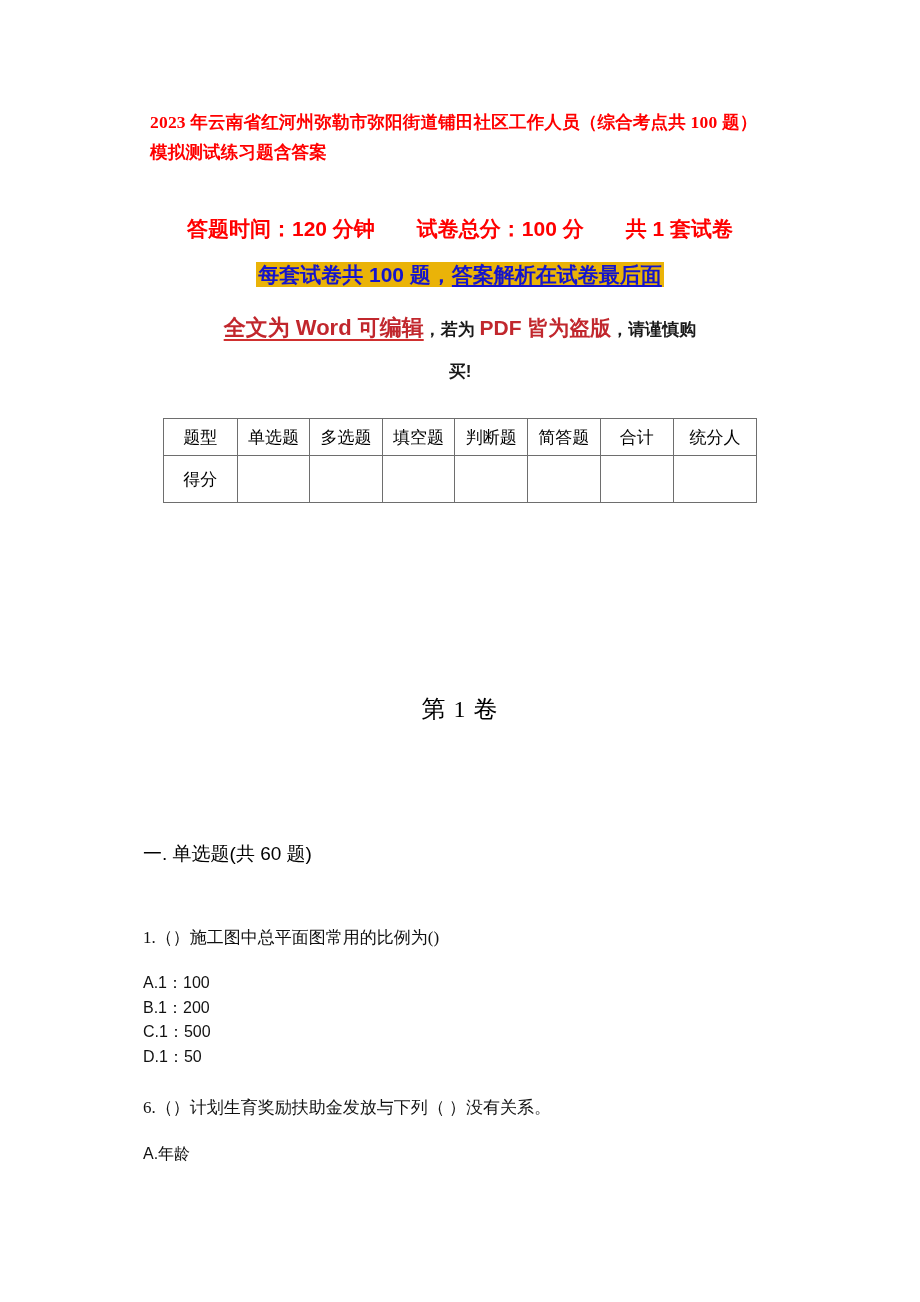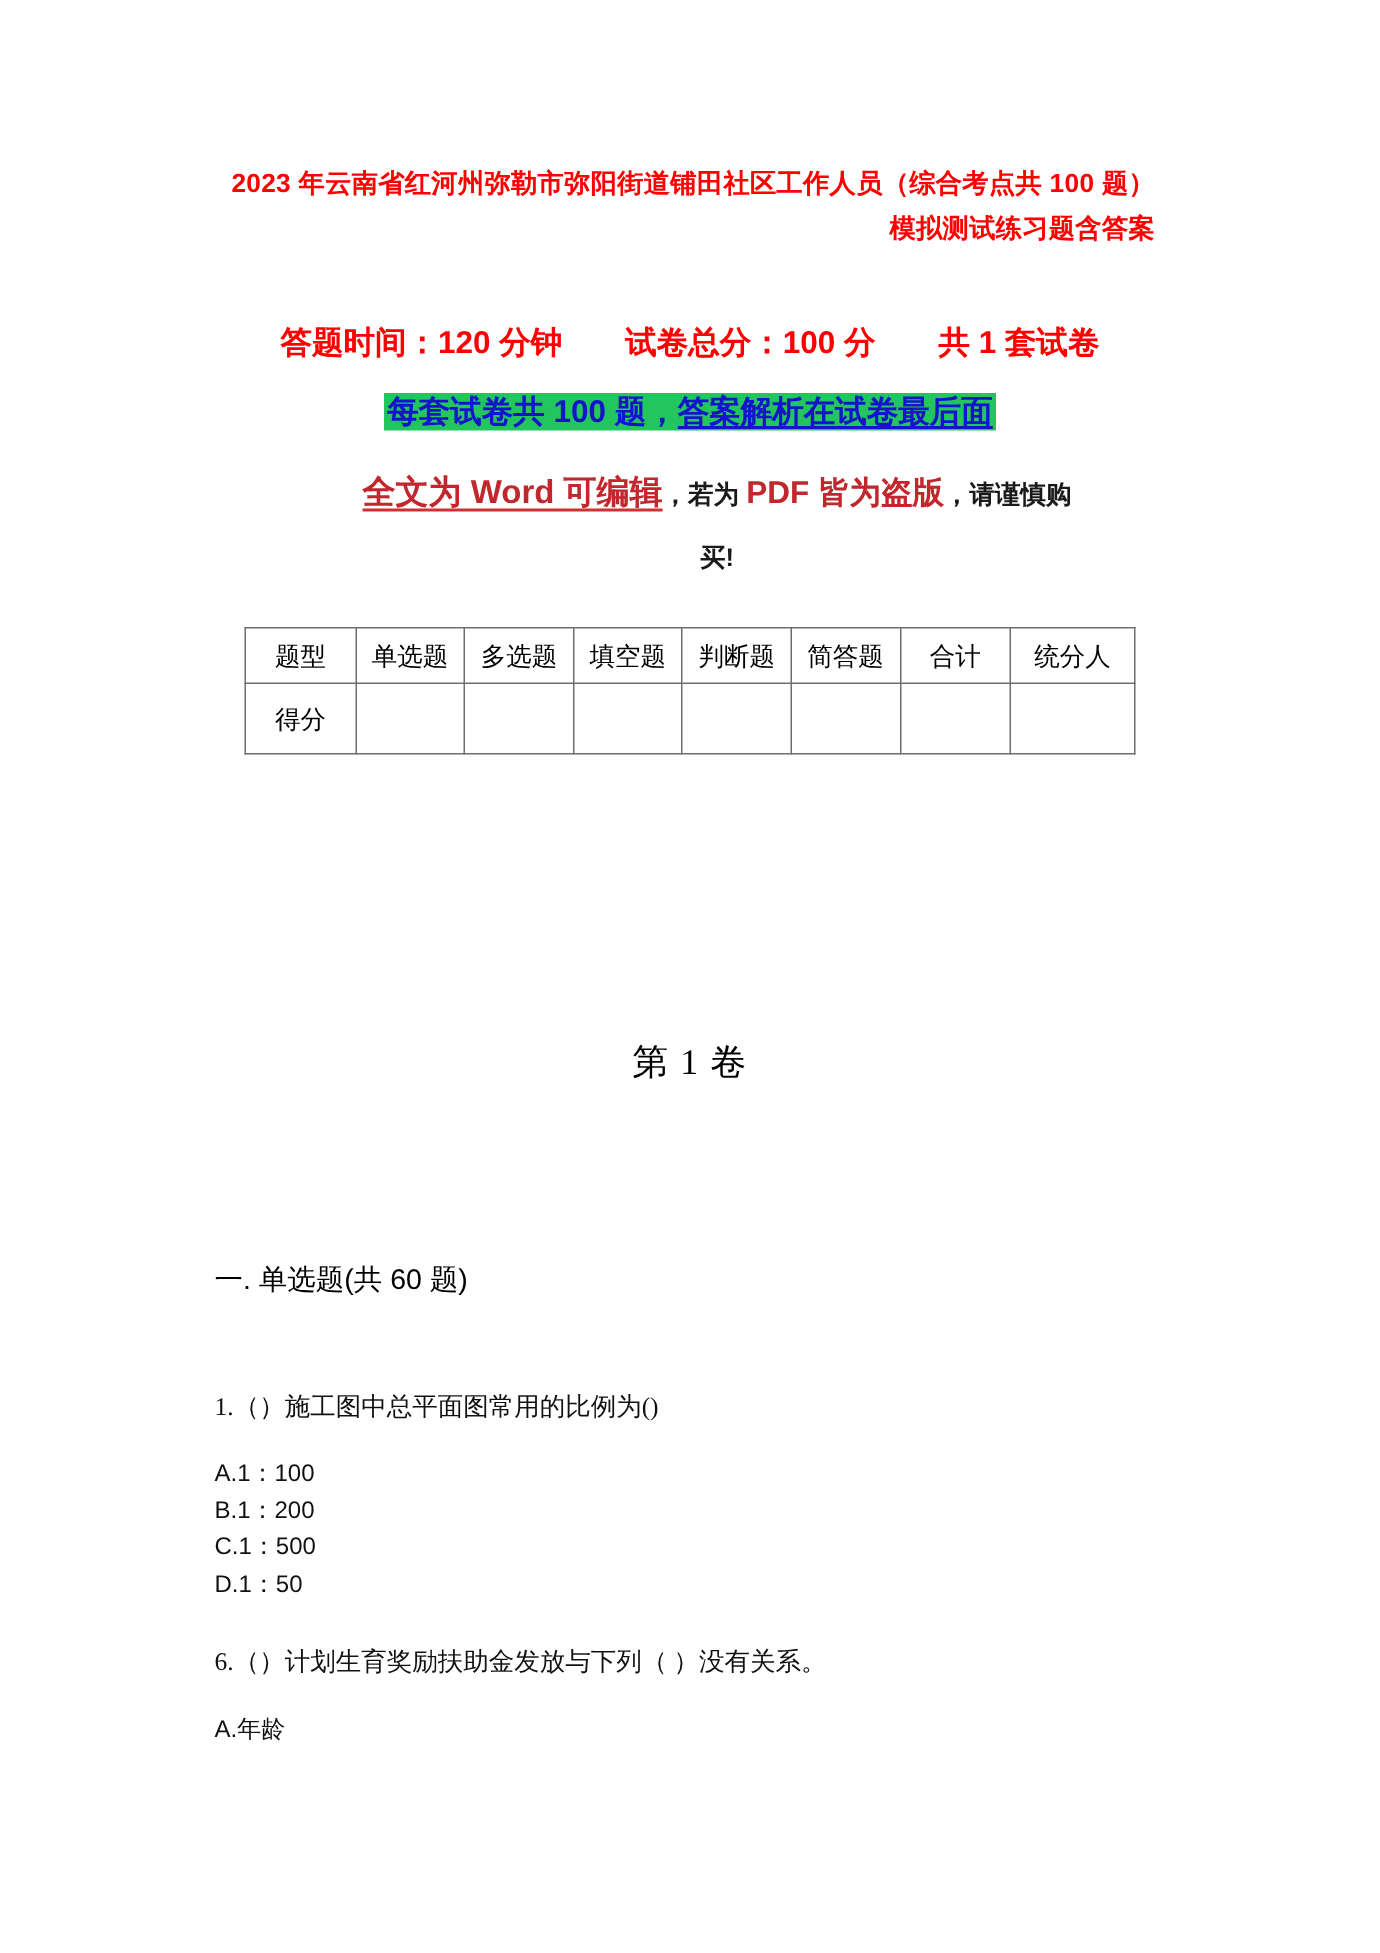"2023 年云南省红河州弥勒市弥阳街道铺田社区工作人员（综合考点共 100" .doc-title { font-family: Liberation Sans, sans-serif -> Liberation Serif, serif; text-align: right -> left }
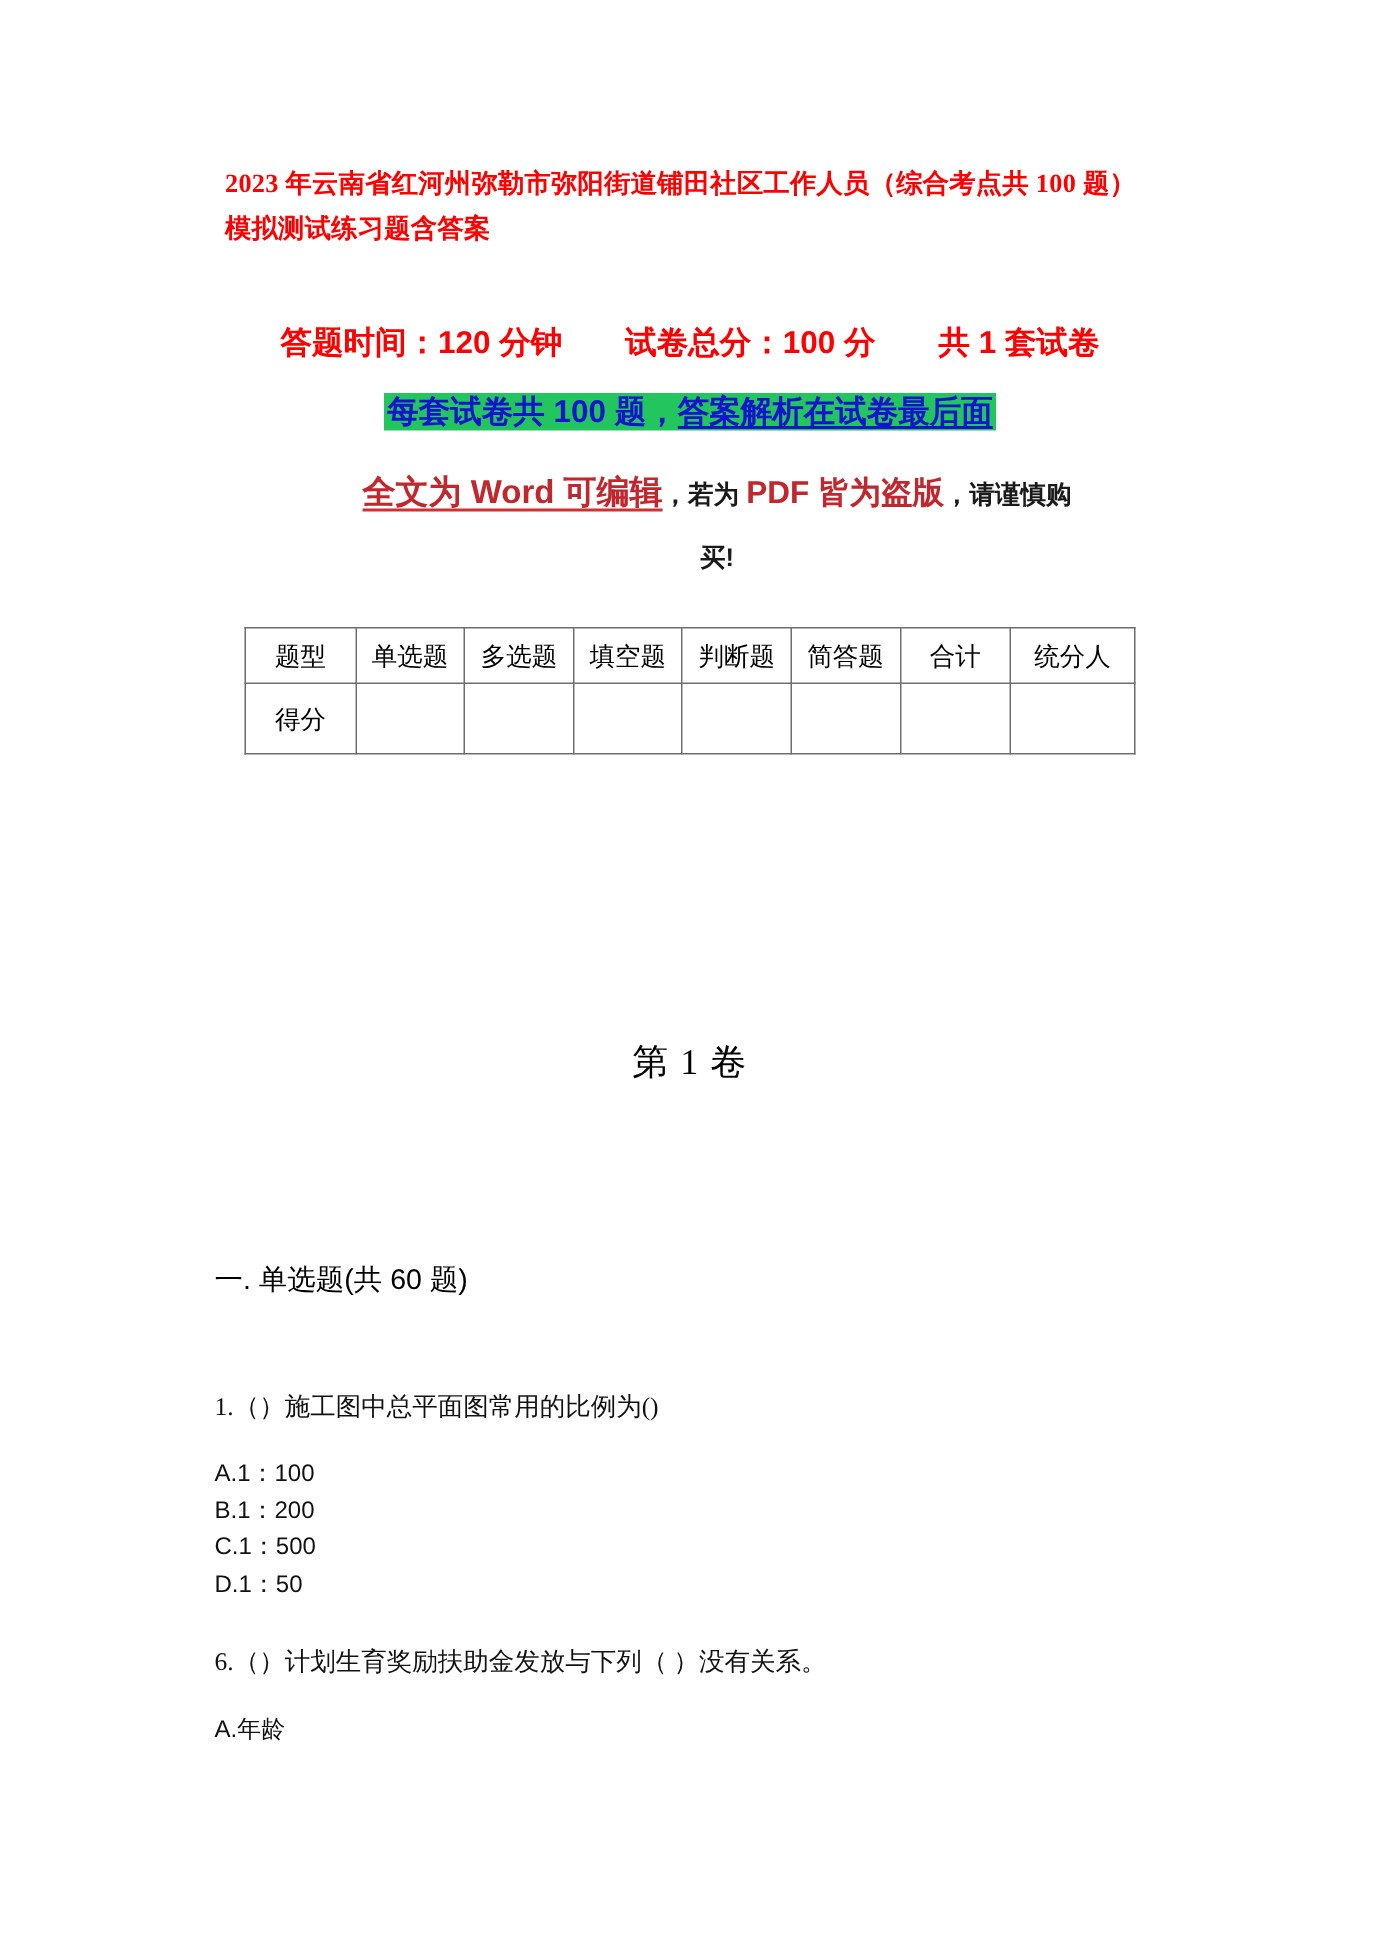"每套试卷共 100 题，答案解析在试卷最后面" .info-line-2 .hl { background: #22c55e -> #eab308 }
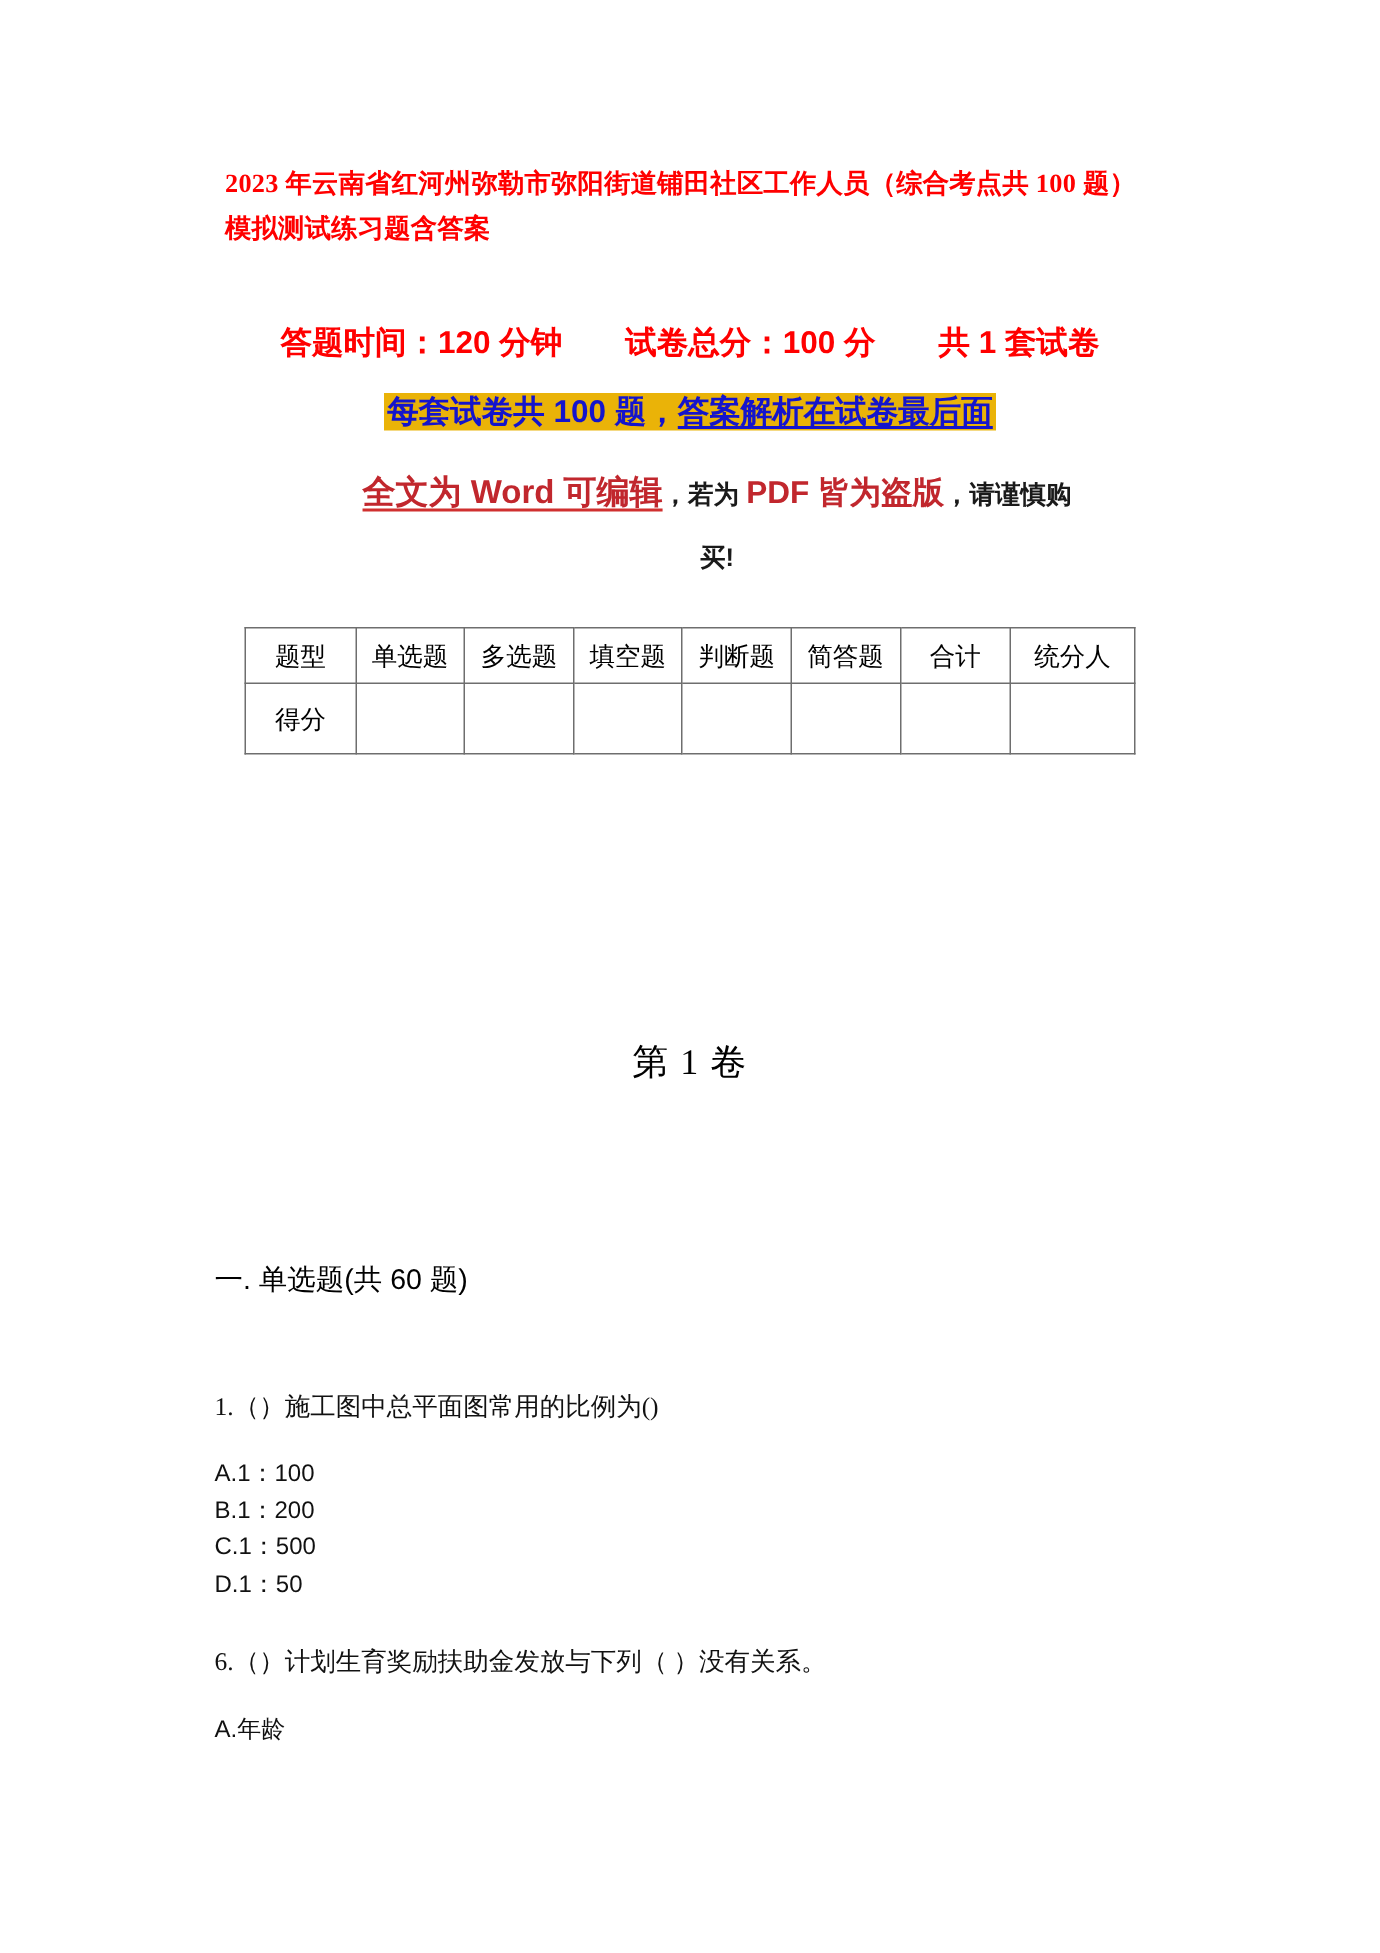"全文为 Word 可编辑，若为 PDF 皆为盗版，请谨慎购" .info-line-3 { left: 168px -> 150px }
